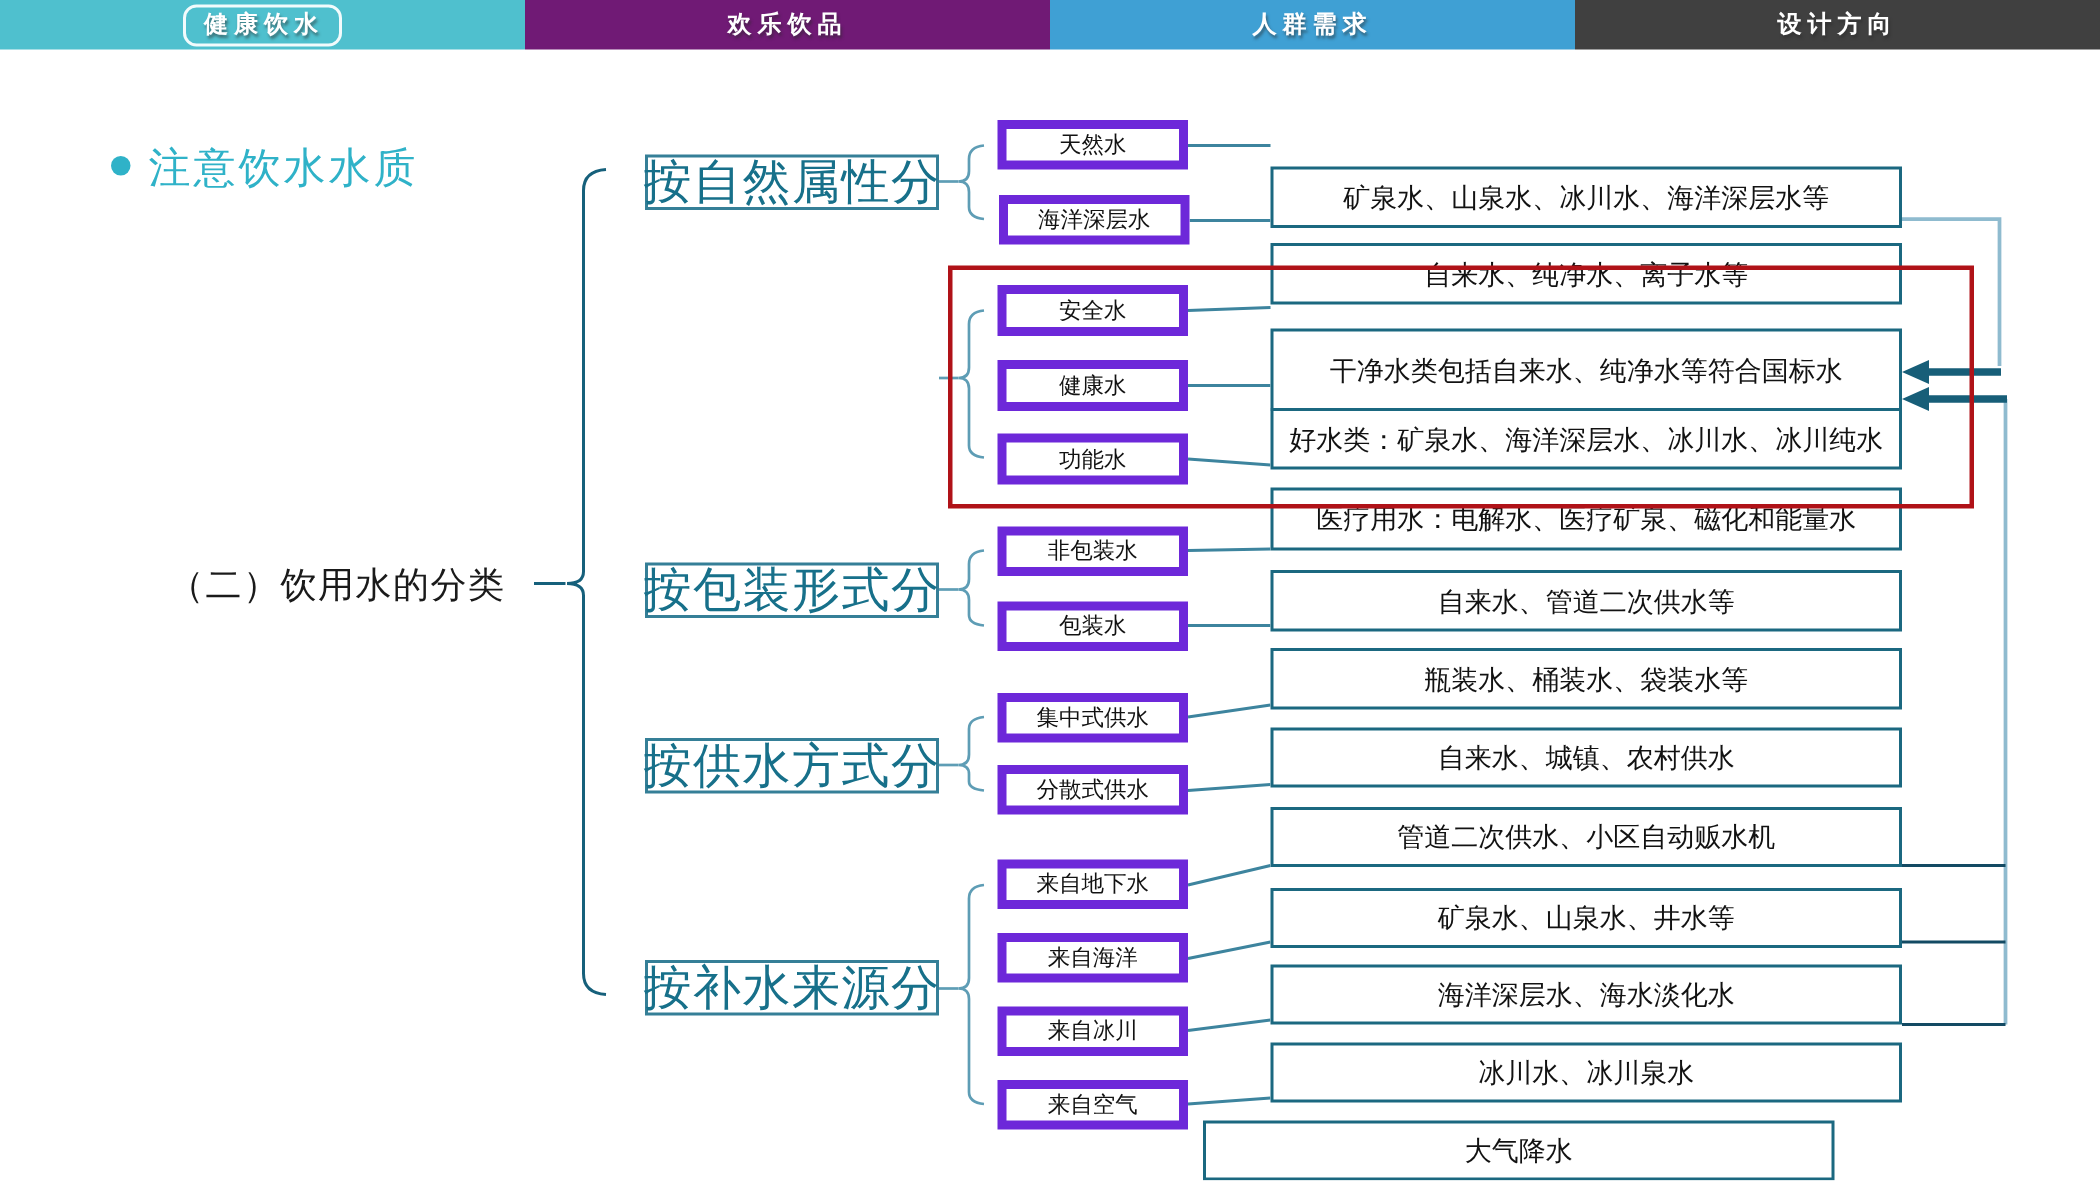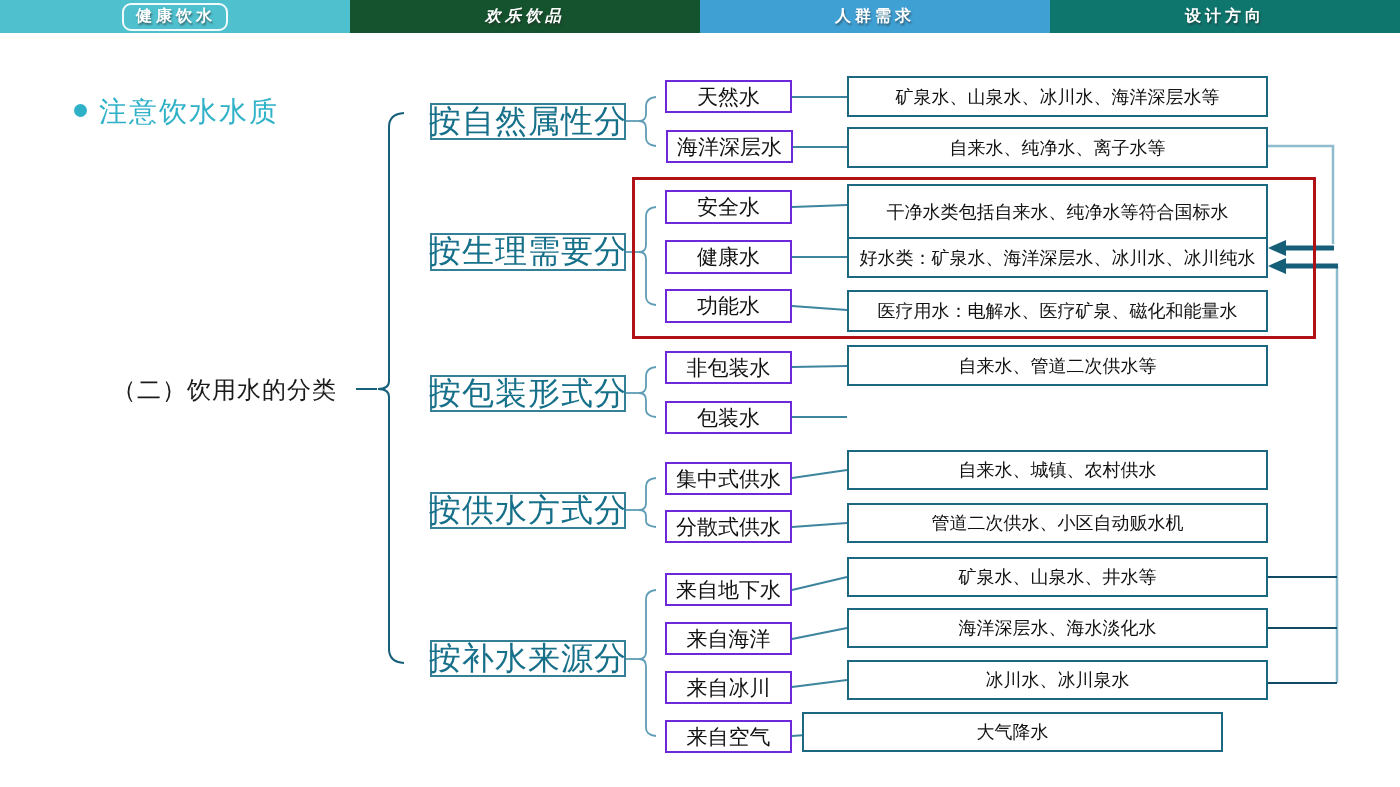"欢乐饮品" .tab2 { background: #14532d -> #701a75; font-style: italic -> none }
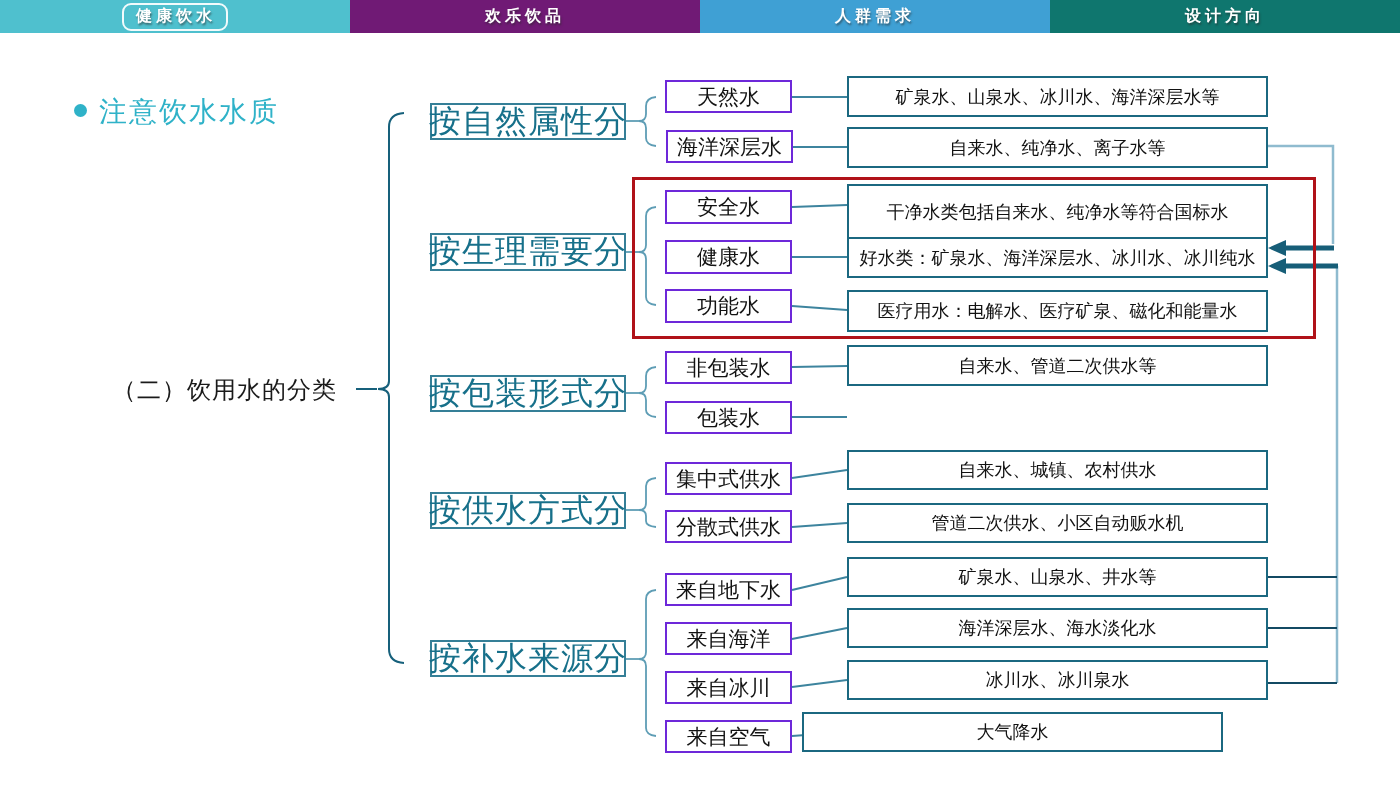"设计方向" .tab4 { background: #0f766e -> #404040 }
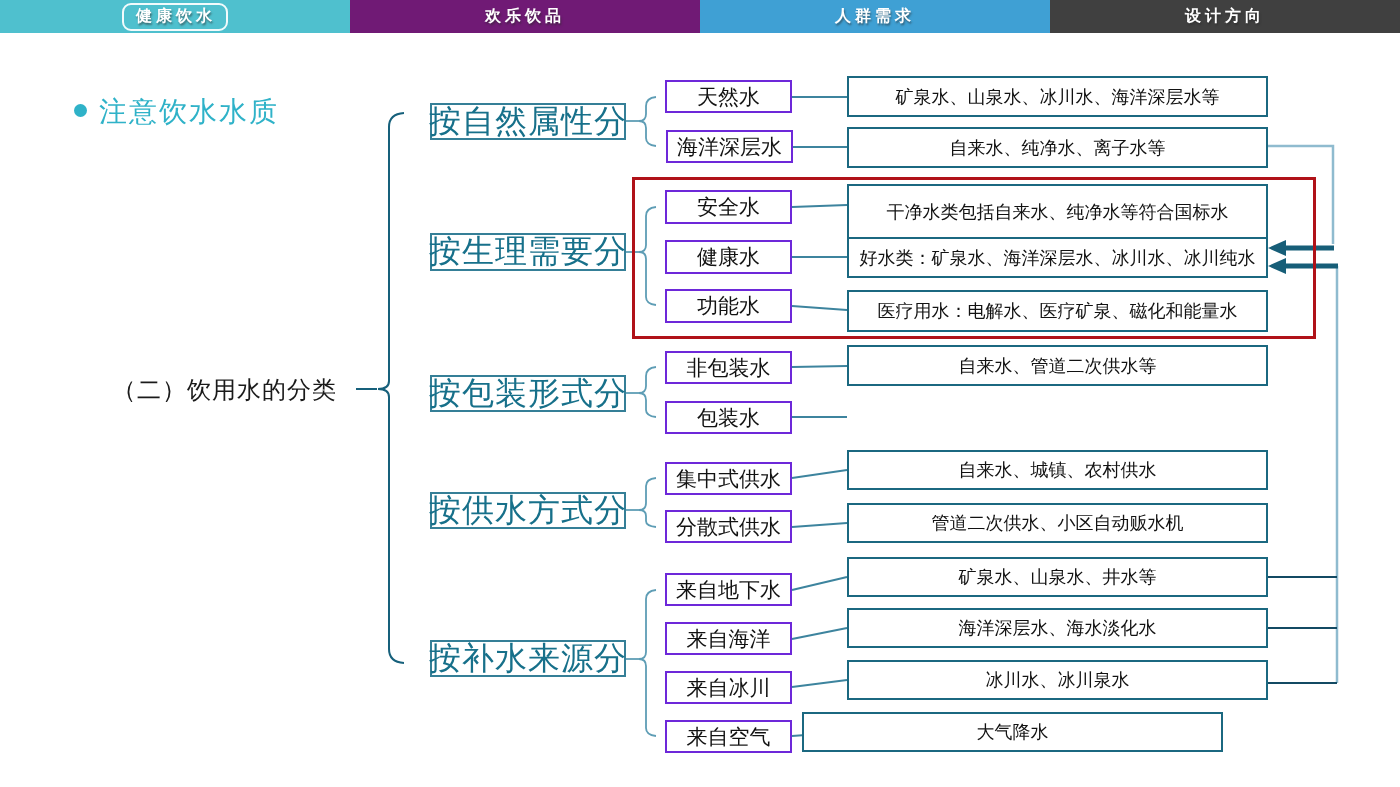"天然水" .sub { border: 2px solid #6d28d9 -> 6px solid #6d28d9; font-size: 21px -> 15px }
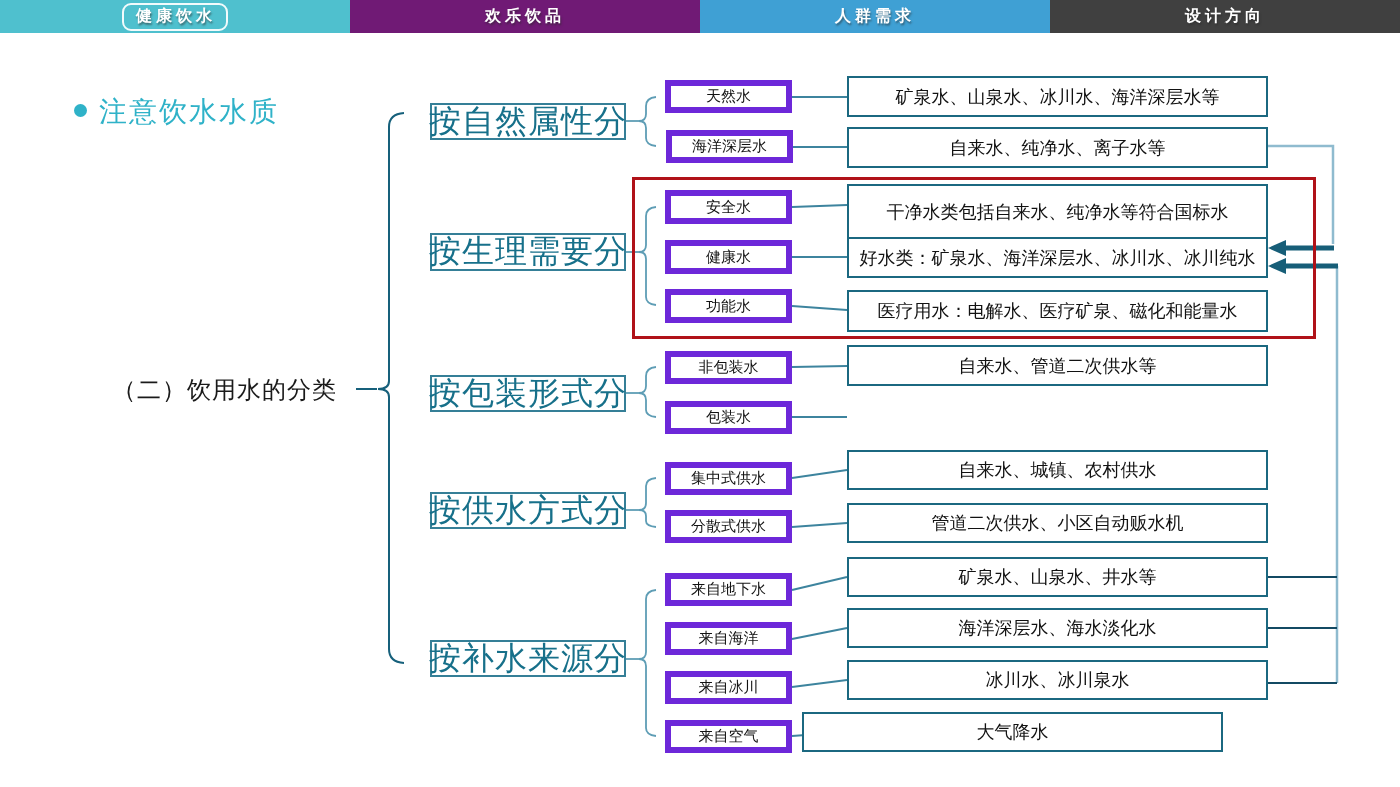"矿泉水、山泉水、冰川水、海洋深层水等" .desc { margin-top: none -> 35px }
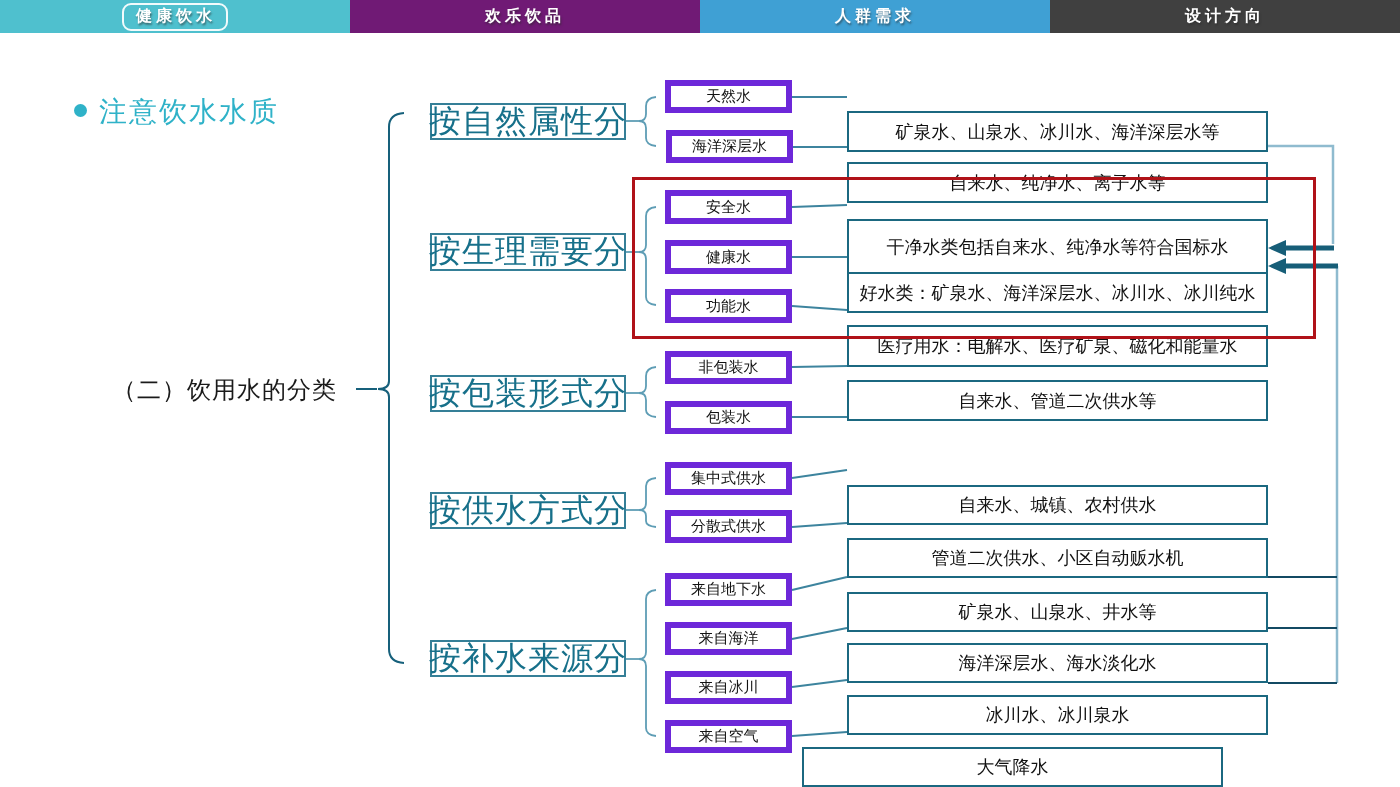"按生理需要分" div.box { html: <div>按生理需要分</div> -> none }
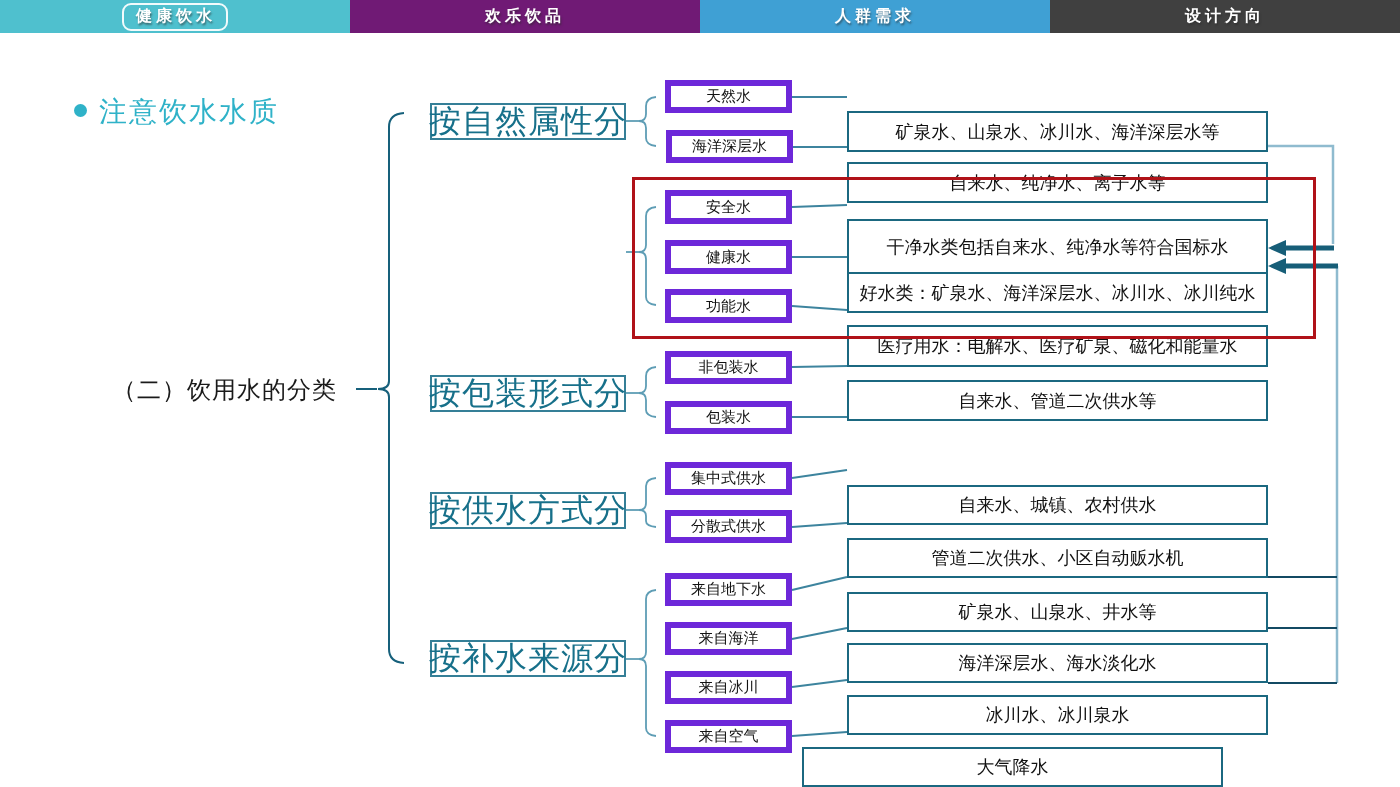"瓶装水、桶装水、袋装水等" div.box { html: none -> <div>瓶装水、桶装水、袋装水等</div> }
